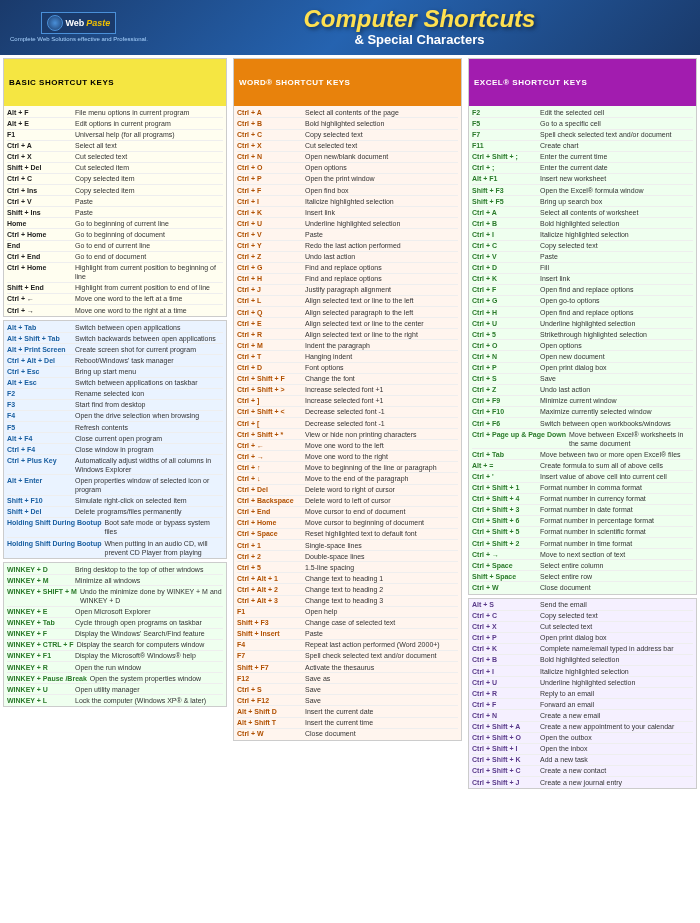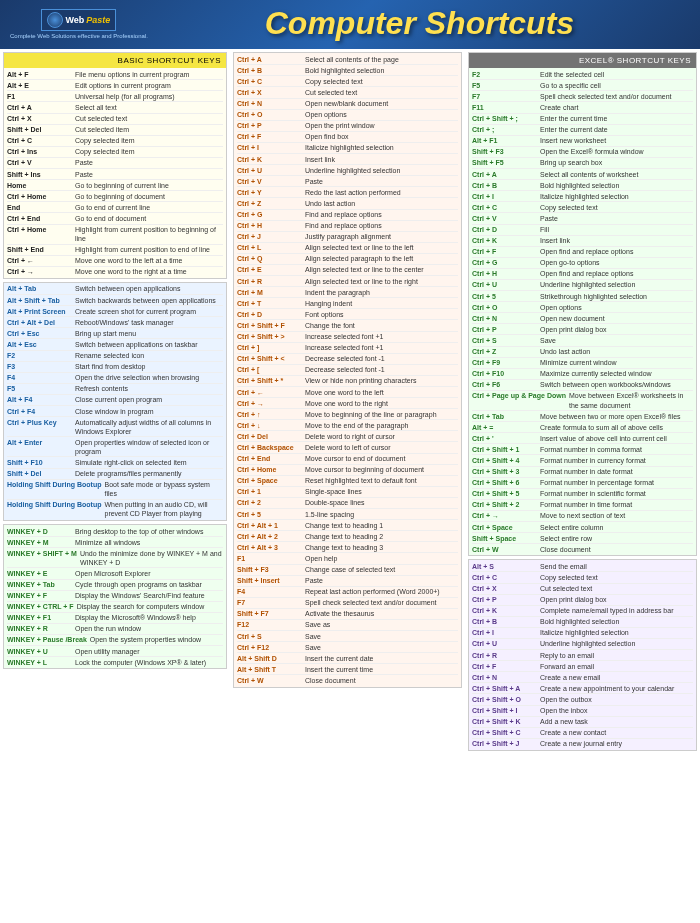"Computer Shortcuts" .header-main-title { font-size: 32px -> 24px }
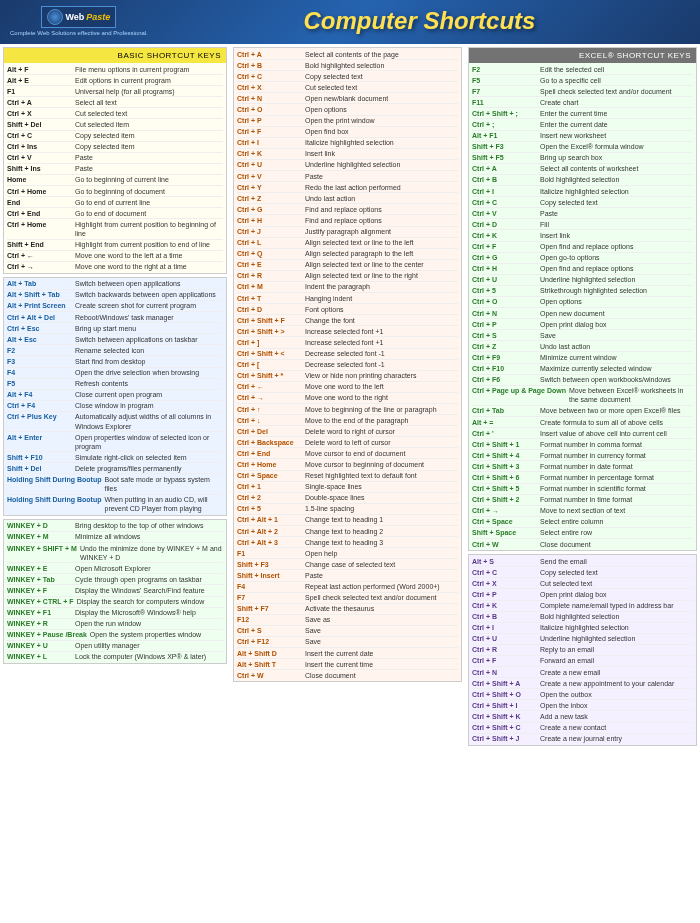"& Special Characters" div.header-sub-title { html: none -> <div>&amp; Special Characters</div> }
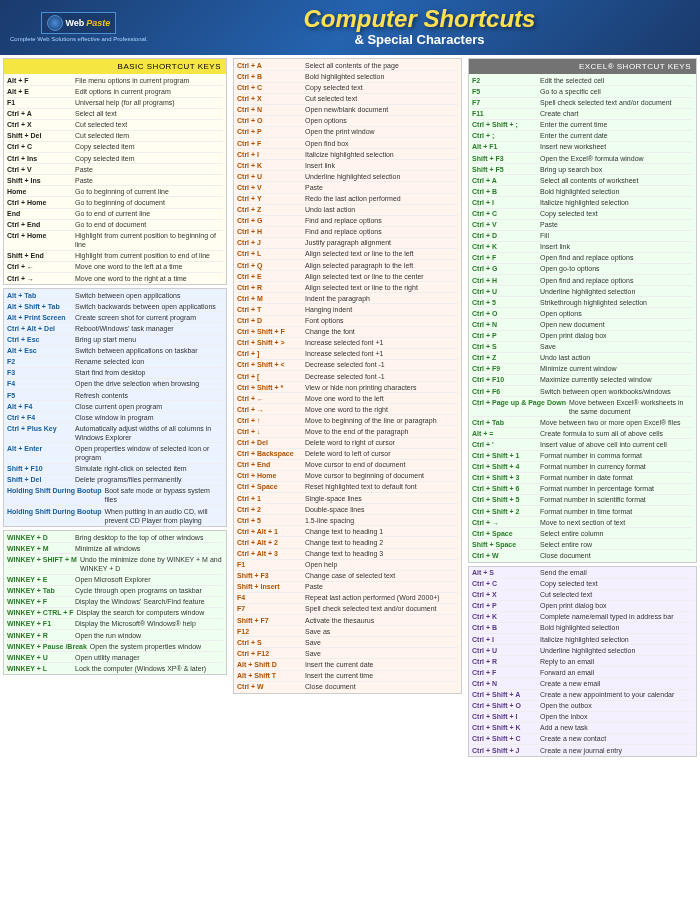"BASIC SHORTCUT KEYS" .section-header { font-weight: normal -> bold; padding: 3px 5px -> 19px 5px; text-align: right -> left }
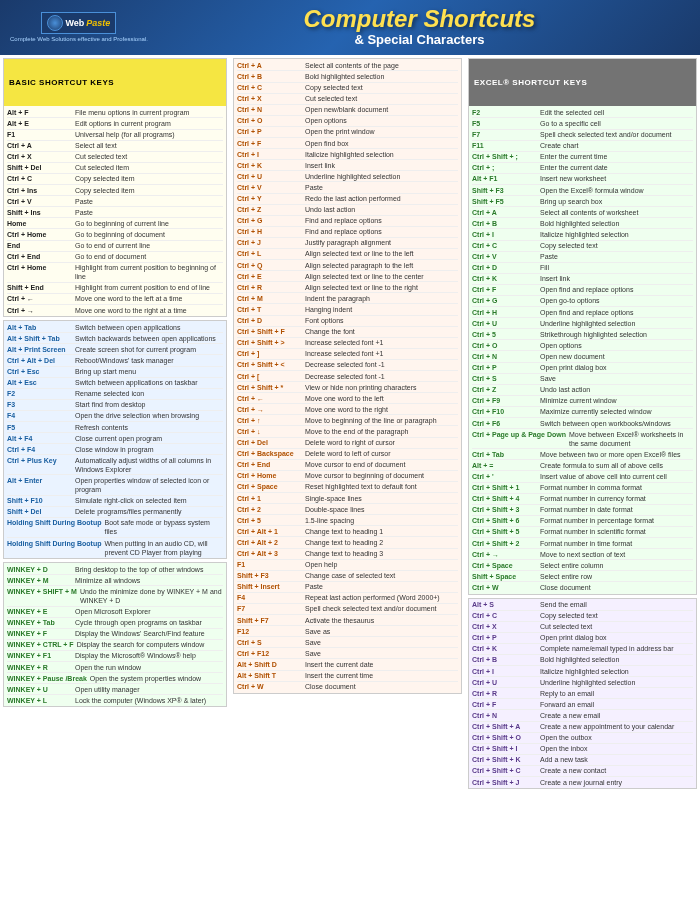"WORD® SHORTCUT KEYS" div.section-header { html: none -> <div>WORD® SHORTCUT KEYS</div> }
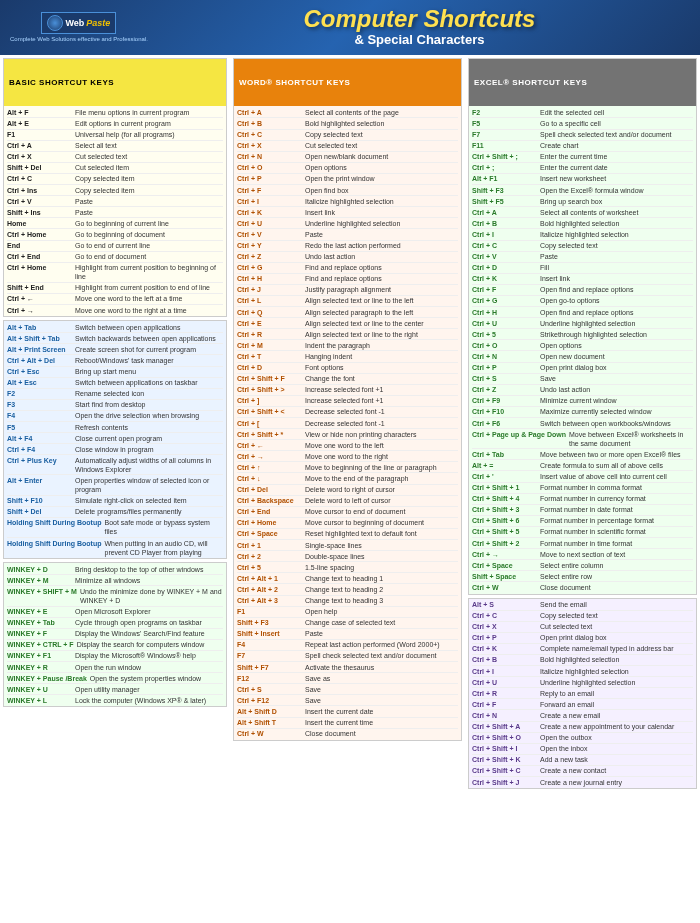"EXCEL® SHORTCUT KEYS" .section-header.green { background: #737373 -> #a21caf }
